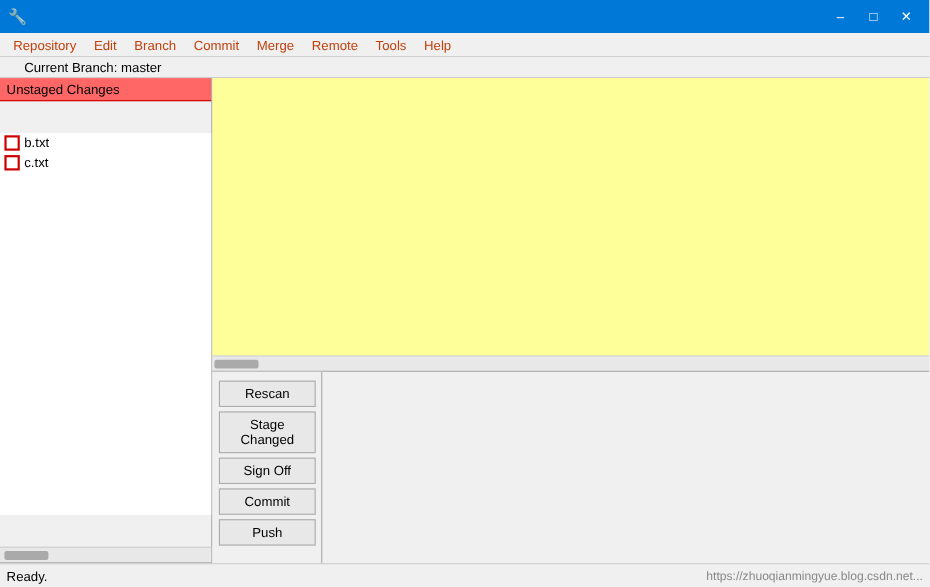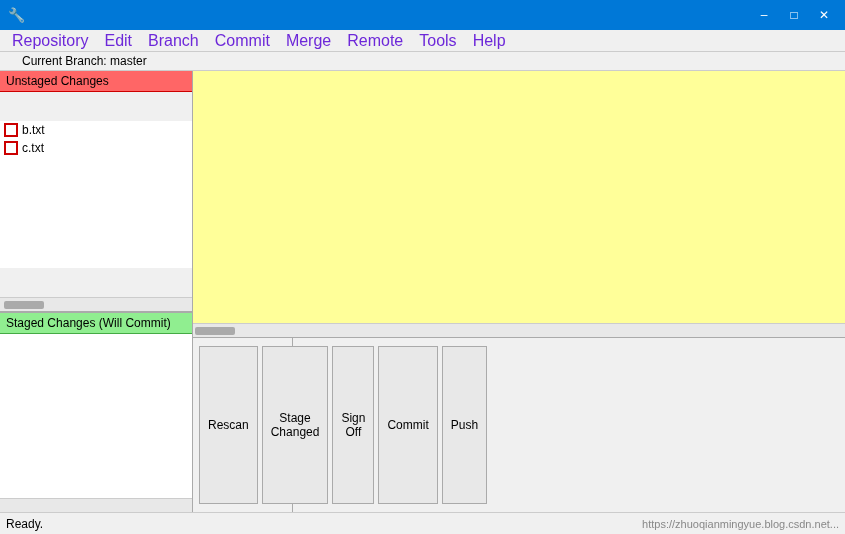"Repository" .menu-item { color: #6d28d9 -> #c2410c; font-size: 16px -> 12px }
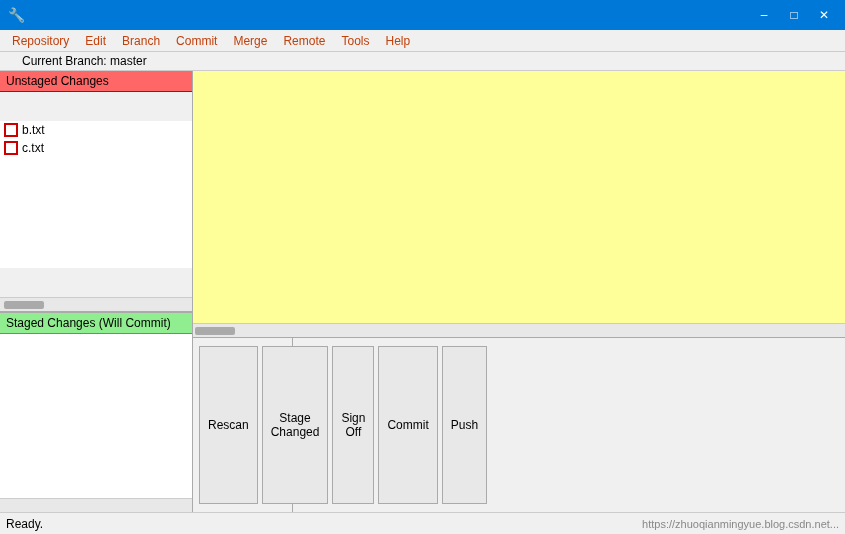"Staged Changes (Will Commit)" div { html: <div> <div>Staged Changes (Will Commit)</div> <div></div> <div></div> </div> -> none }
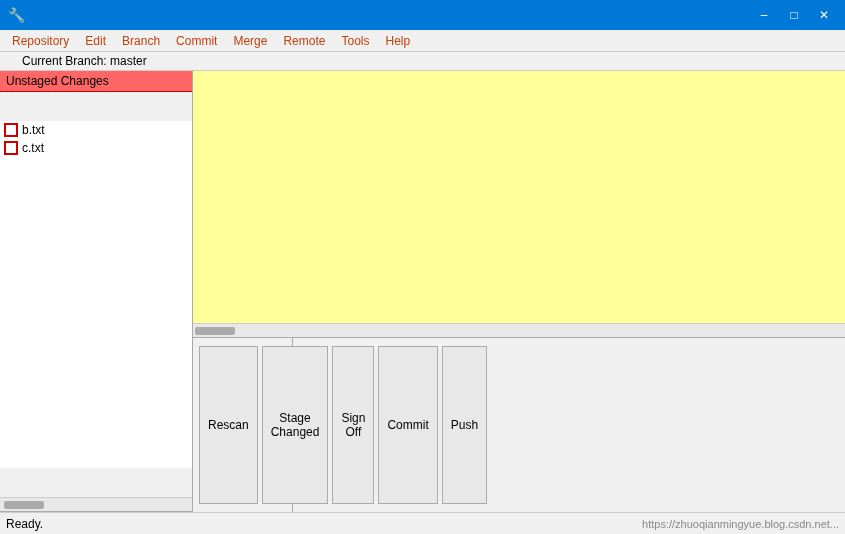"Rescan" #action-buttons { flex-direction: row -> column }
